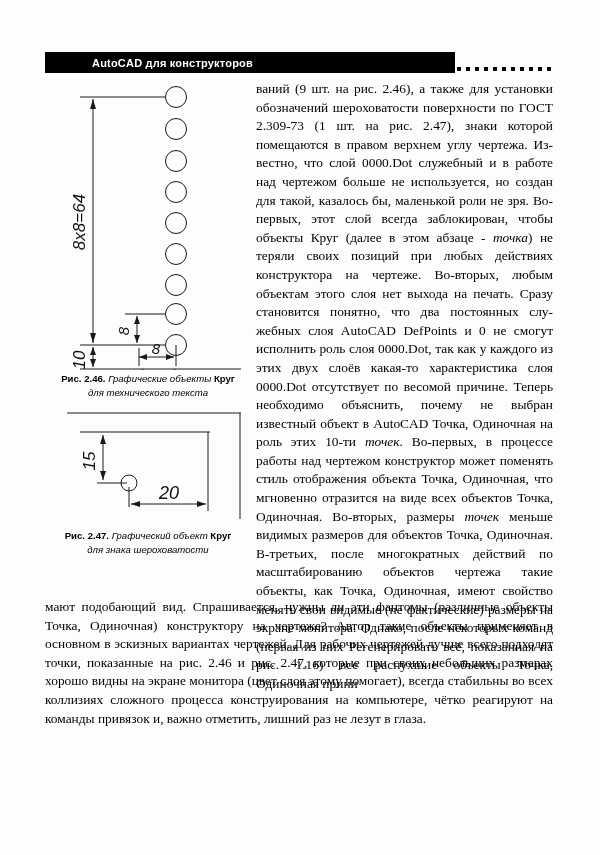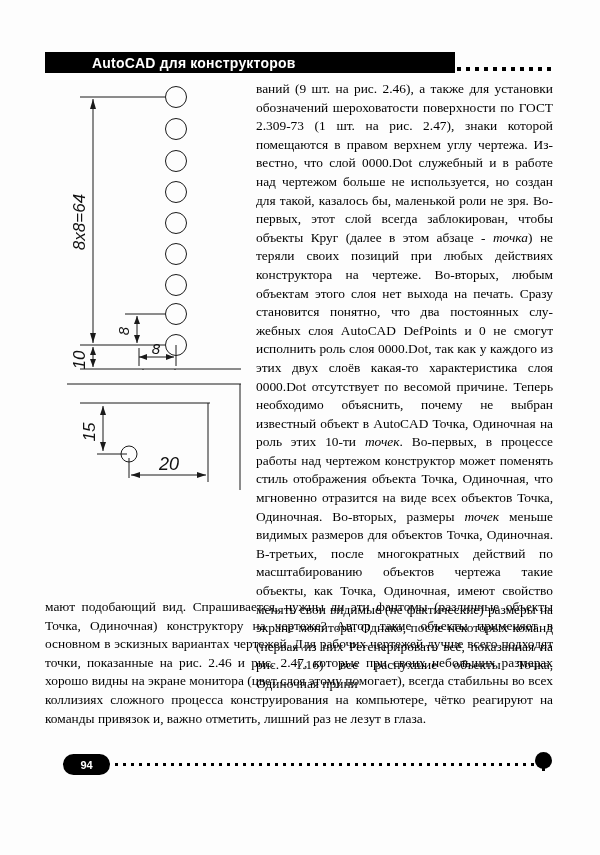"AutoCAD для конструкторов" .header-title { font-size: 14px -> 11px }
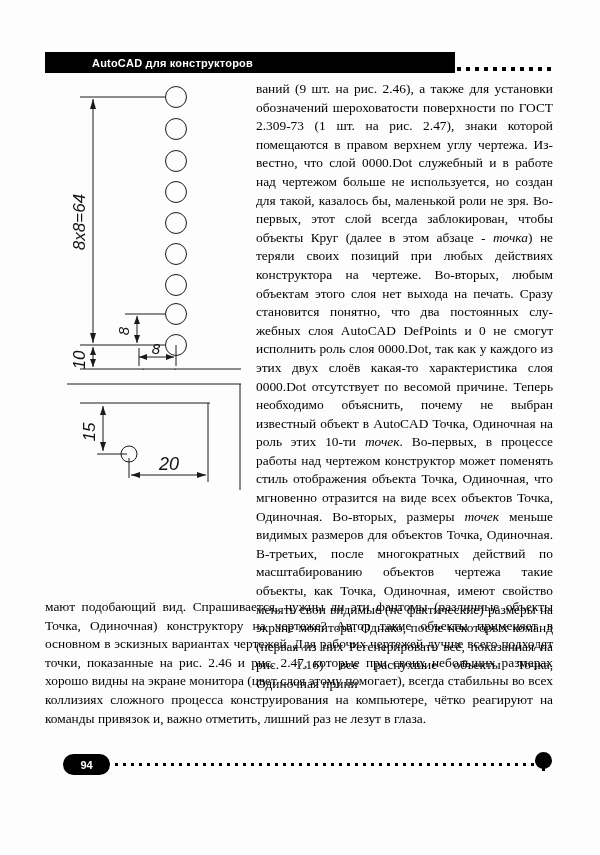"Рис. 2.46. Графические объекты Круг" div.caption { html: none -> <div> <span>Рис. 2.46.</span><span> Графические объекты </span><b>Круг</b><span> для технического текста</span> </div> }
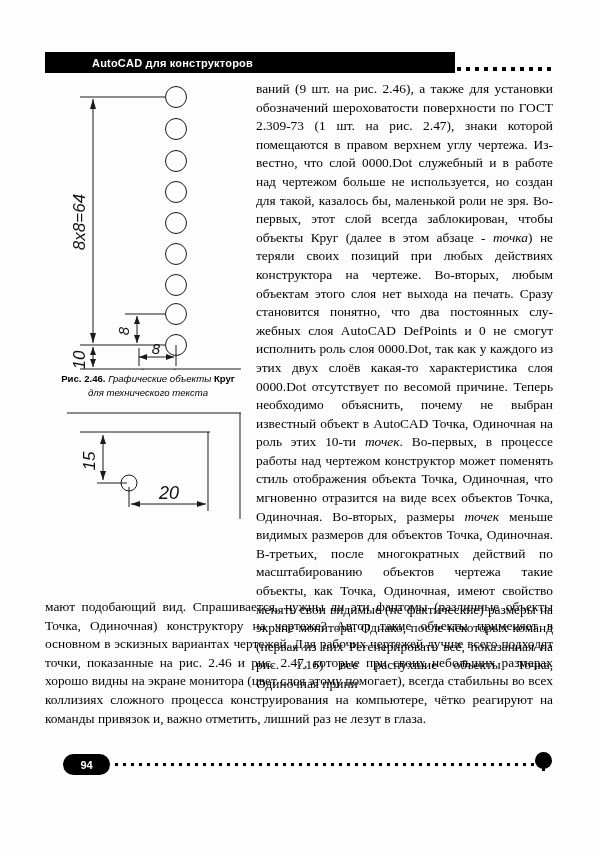"Рис. 2.47. Графический объект Круг" div.caption { html: none -> <div> <span>Рис. 2.47.</span><span> Графический объект </span><b>Круг</b><span> для знака шероховатости</span> </div> }
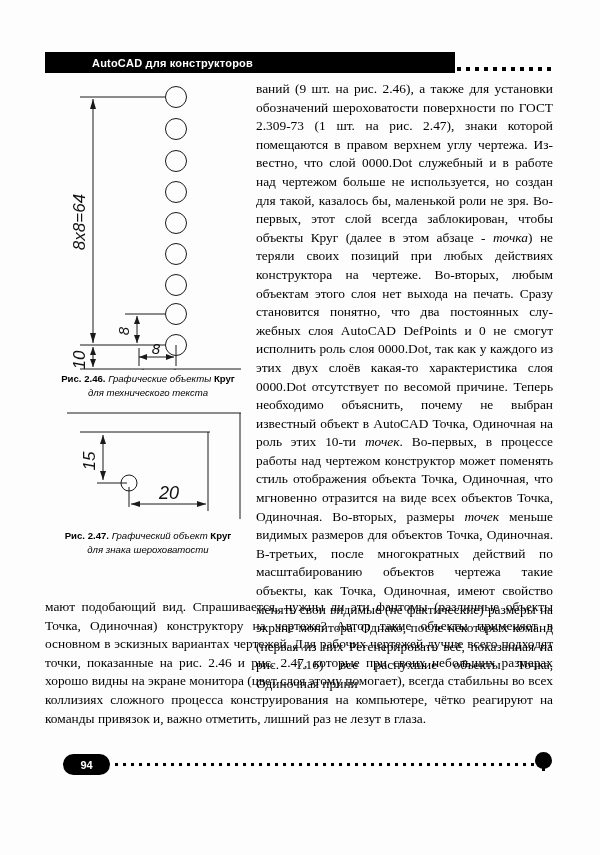"94" div.footer-row { html: <div> <div> <span>94</span> </div> <div></div> <div></div> </div> -> none }
